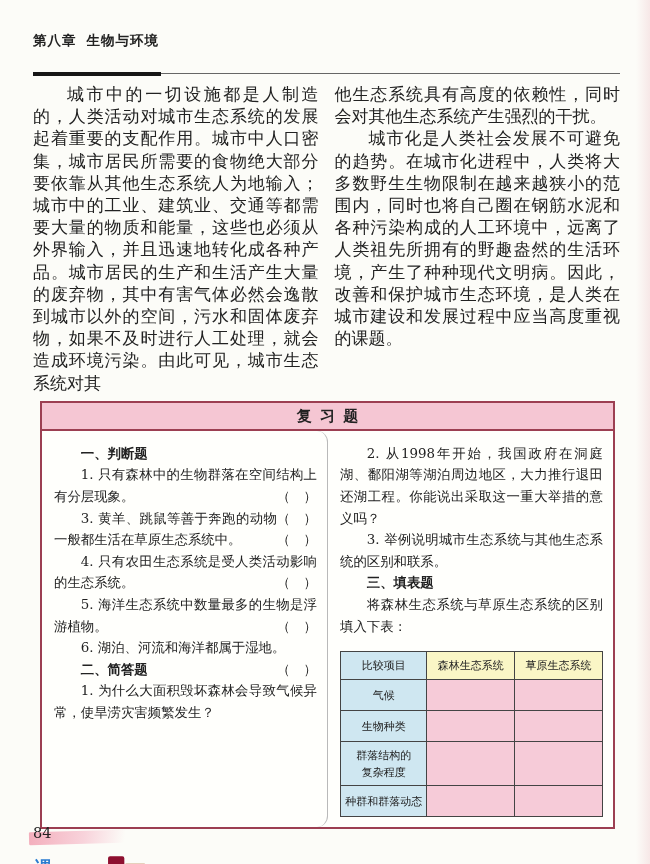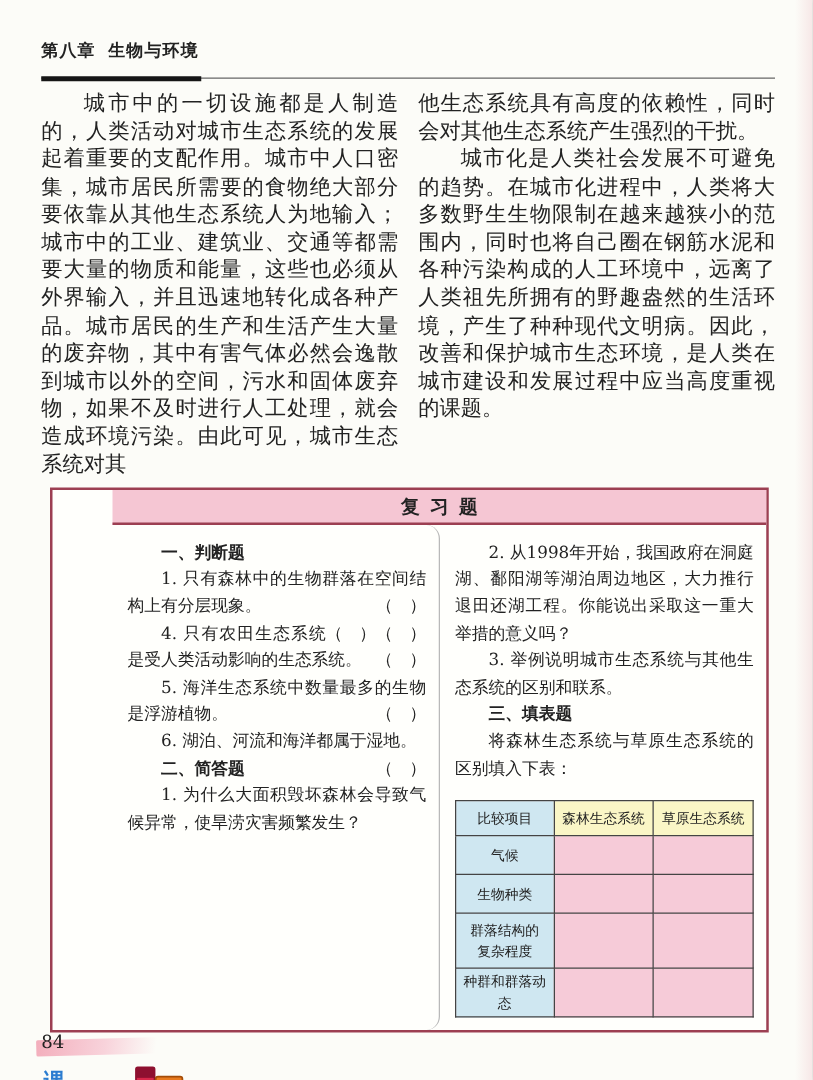"第八章 生物与环境" .chapter-header { padding-bottom: 12px -> 23px }
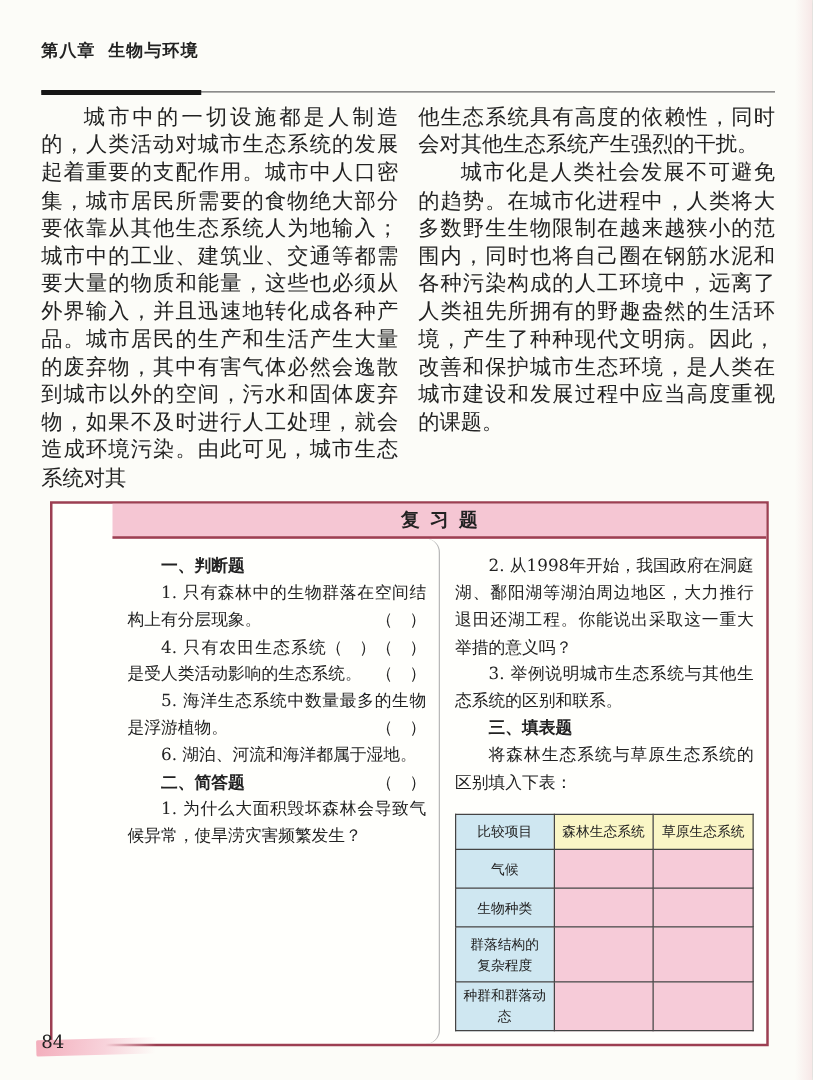"复习题" .review-box { padding-left: 48px -> none }
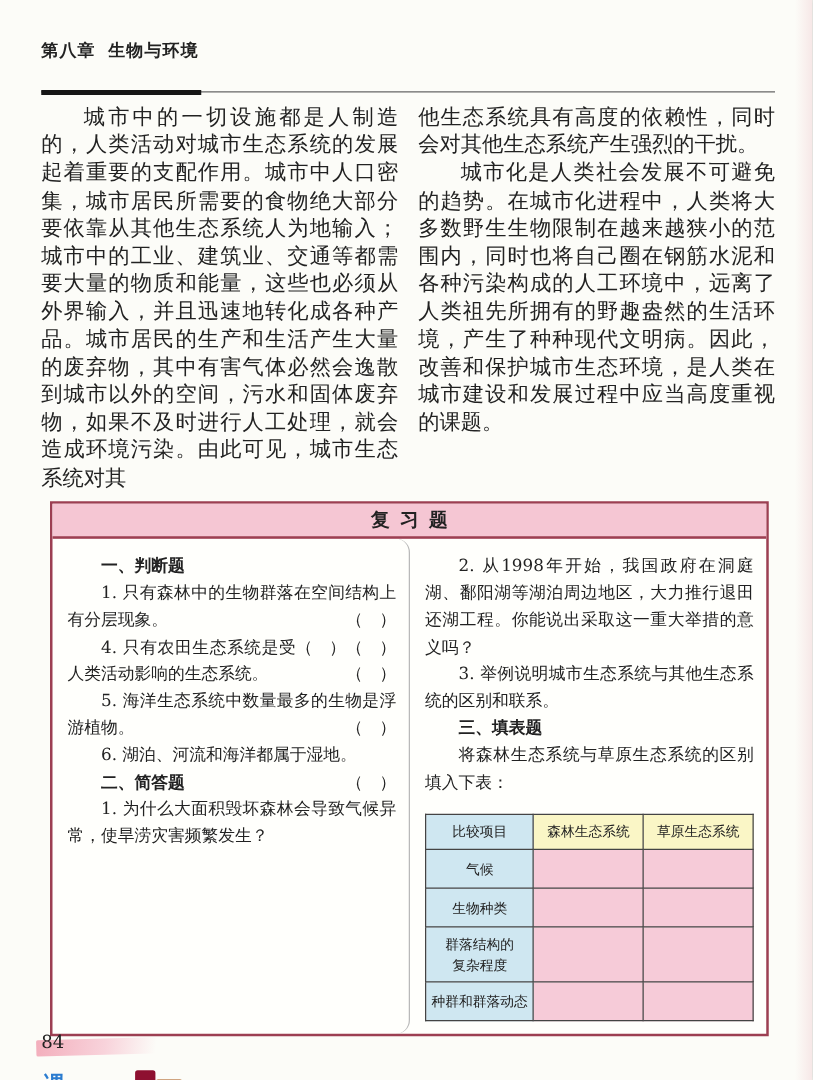"3. 黄羊、跳鼠等善于奔跑的动物一般都生活在草原生态系统中。" span { html: none -> <span>3. 黄羊、跳鼠等善于奔跑的动物一般都生活在草原生态系统中。</span> }
